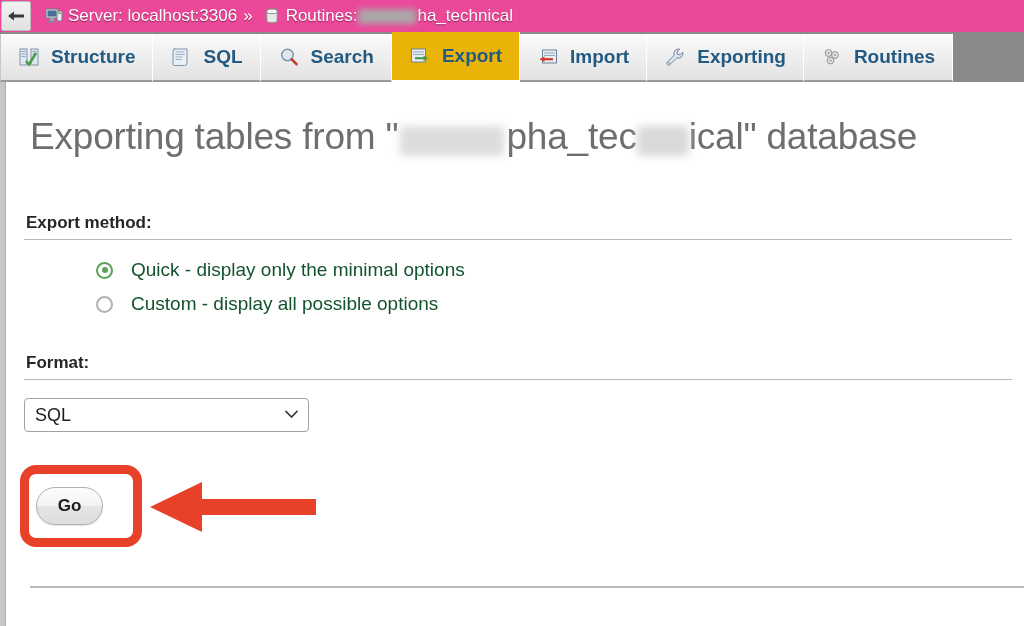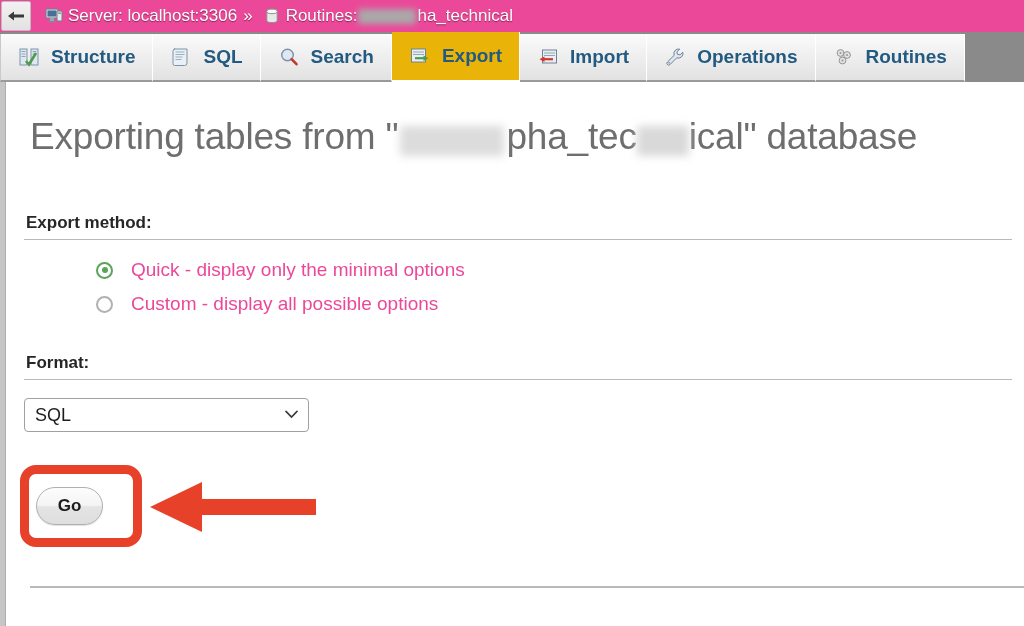"Operations" span { text: Operations -> Exporting }
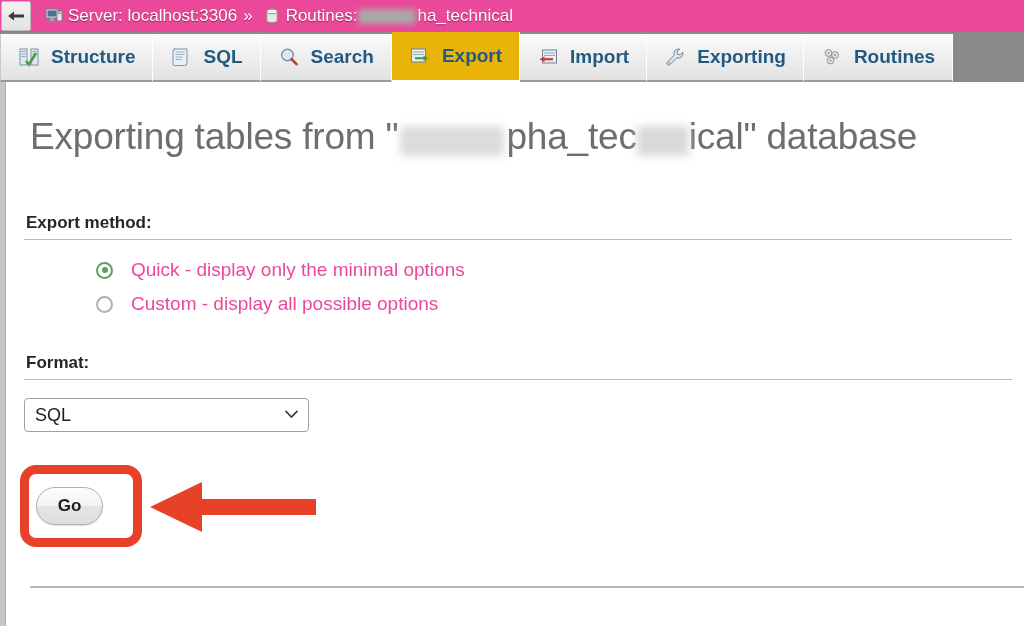"Quick - display only the" .radio-label { color: #ec4899 -> #14532d }
